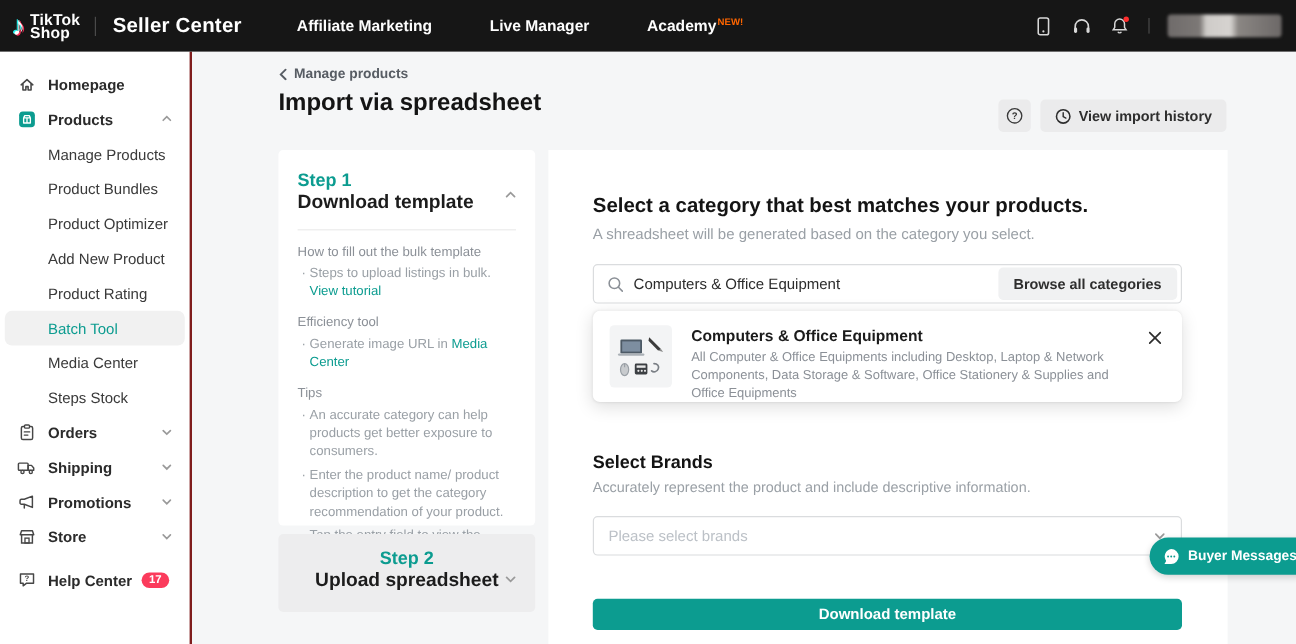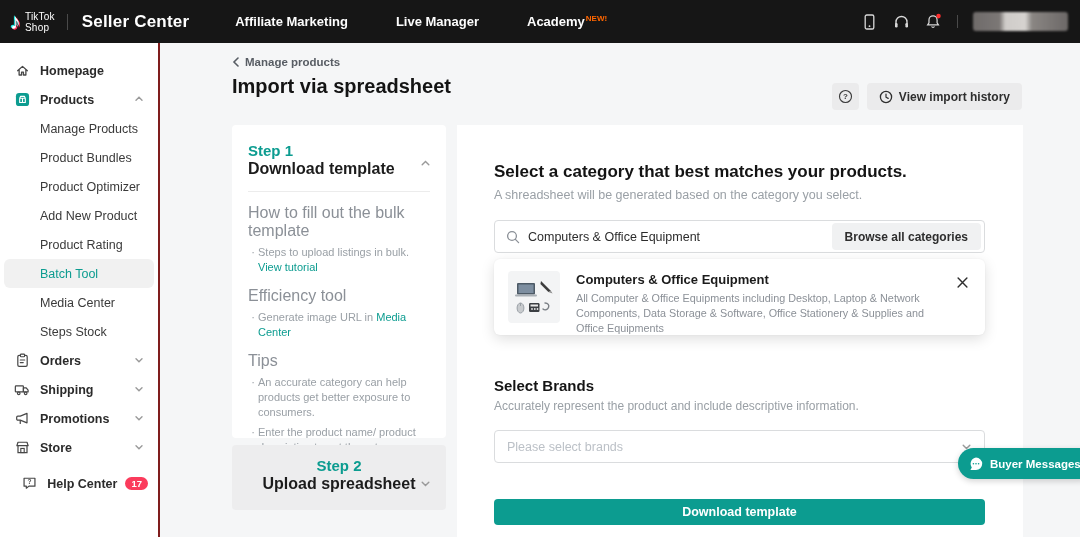"TikTok" .logo-text { font-size: 10px -> 13px; font-weight: 400 -> 700 }
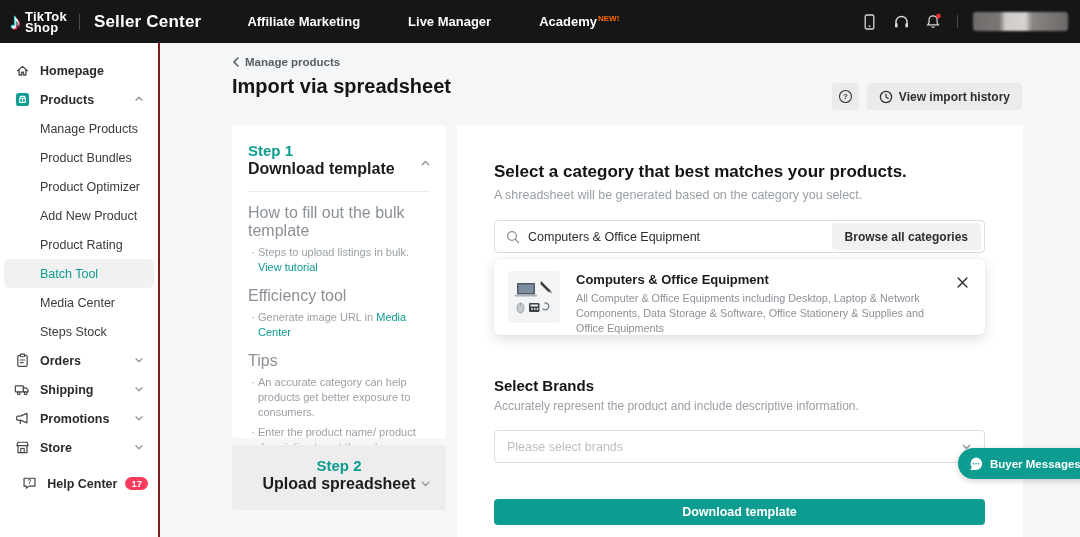"How to fill out the" .sec-title { font-size: 16px -> 11px }
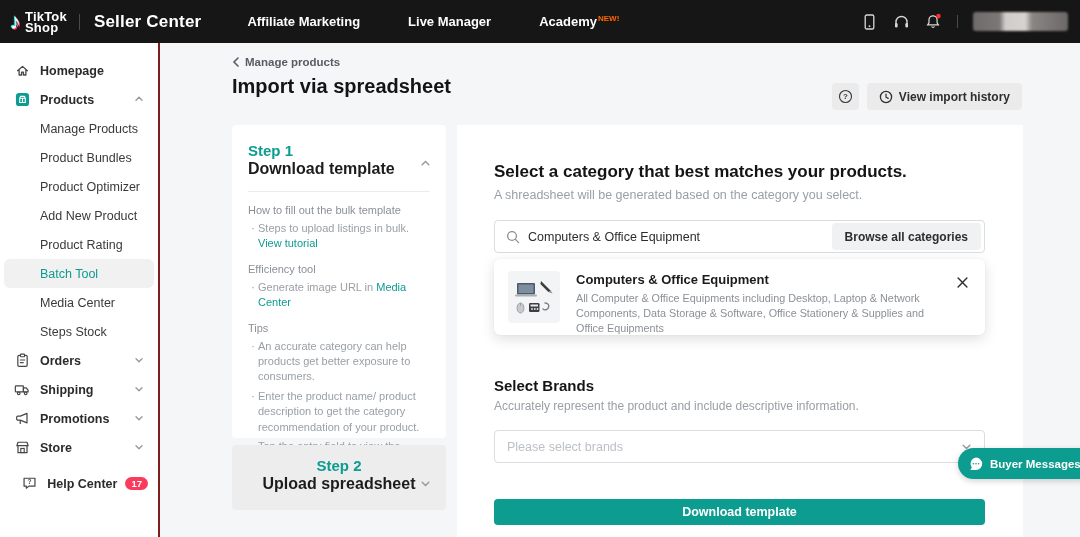"Help Center" .help-row { justify-content: flex-end -> none }
